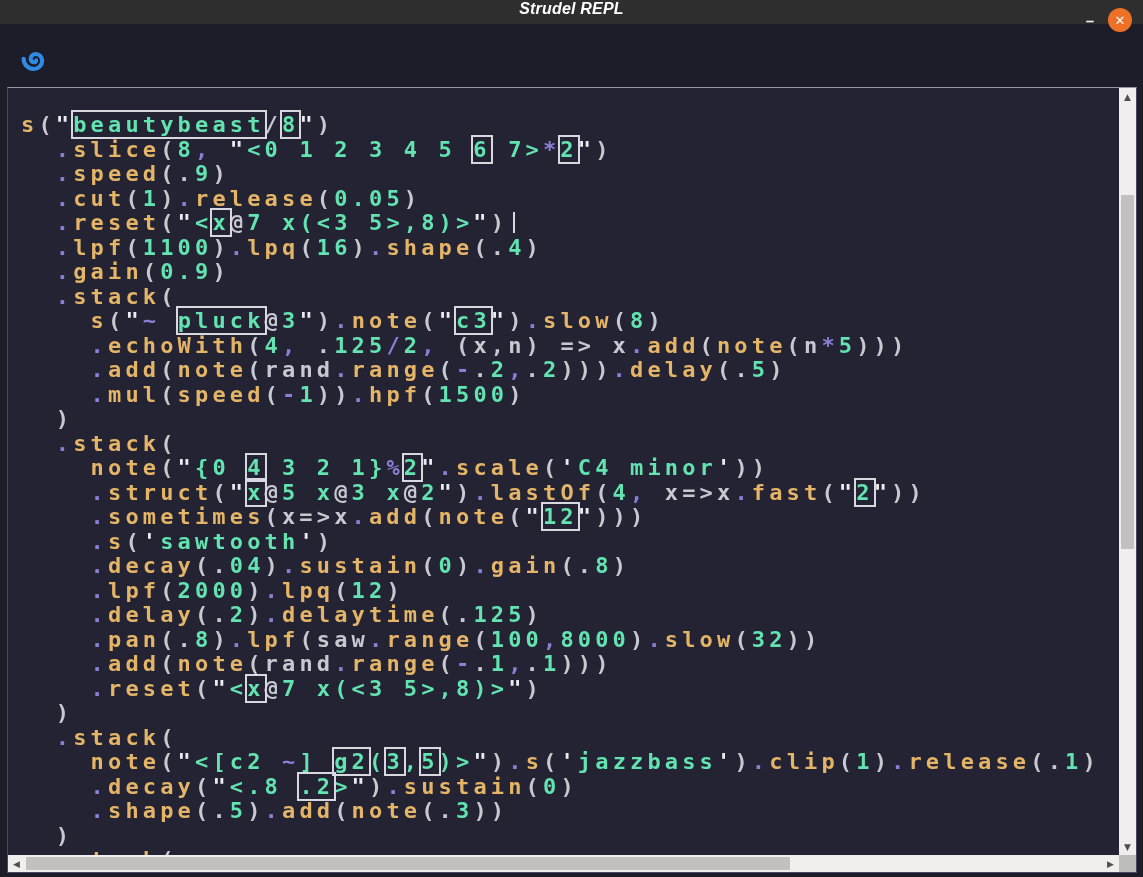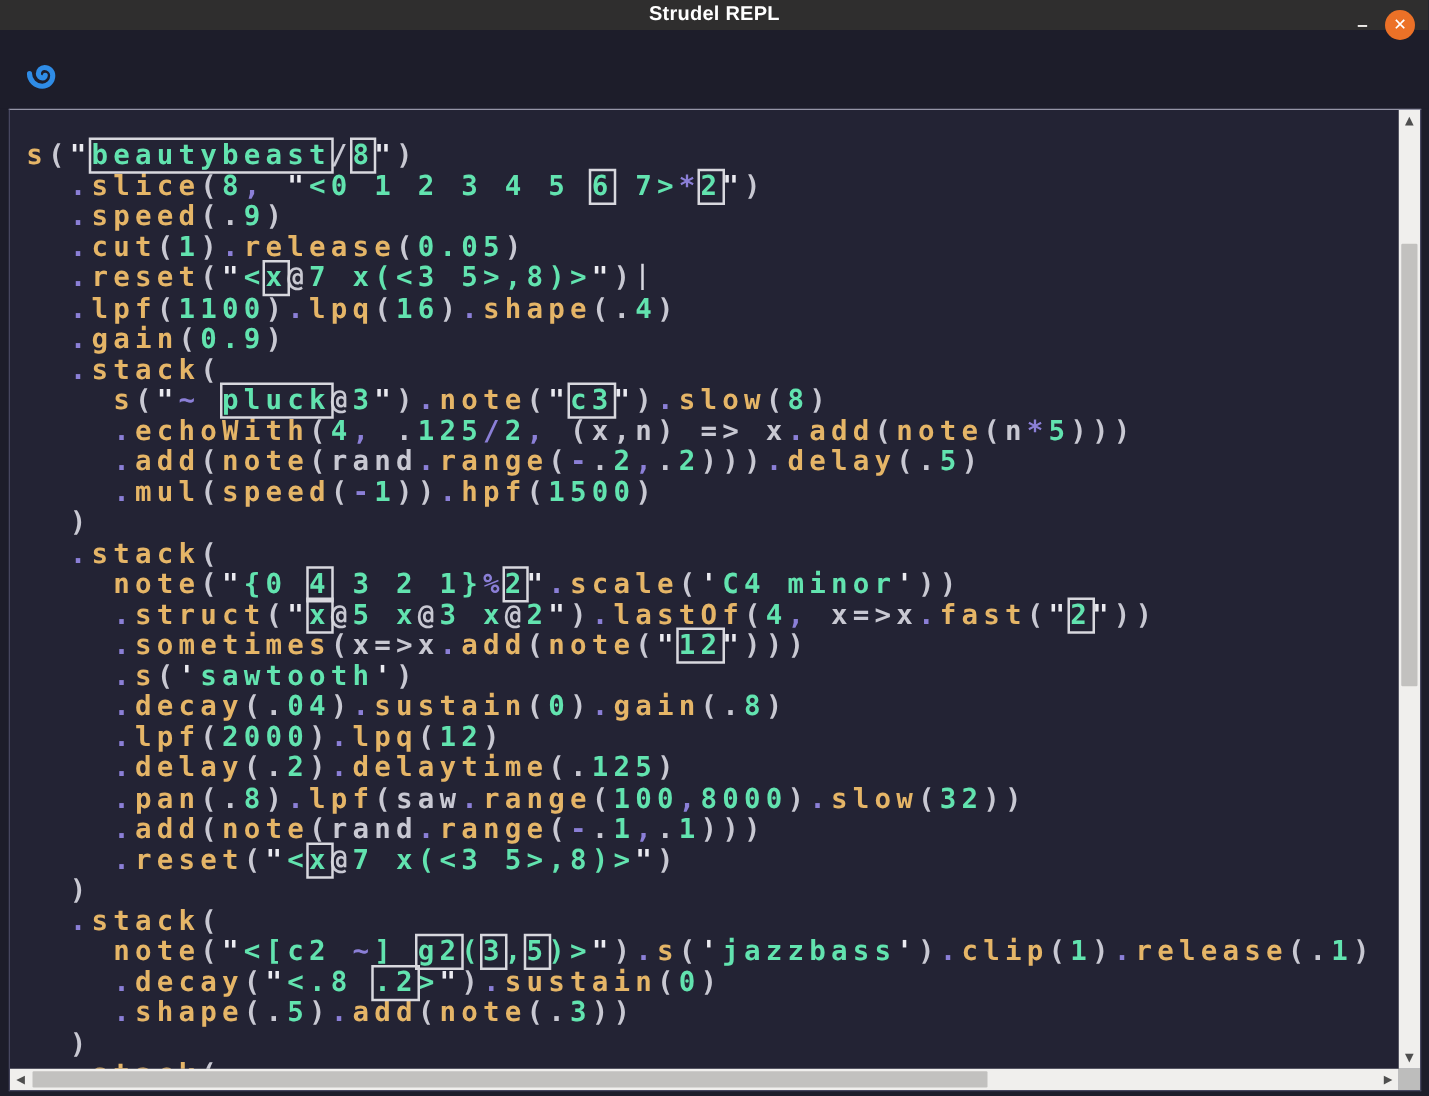"Strudel REPL" .titlebar { align-items: center -> none; font-style: none -> italic }
